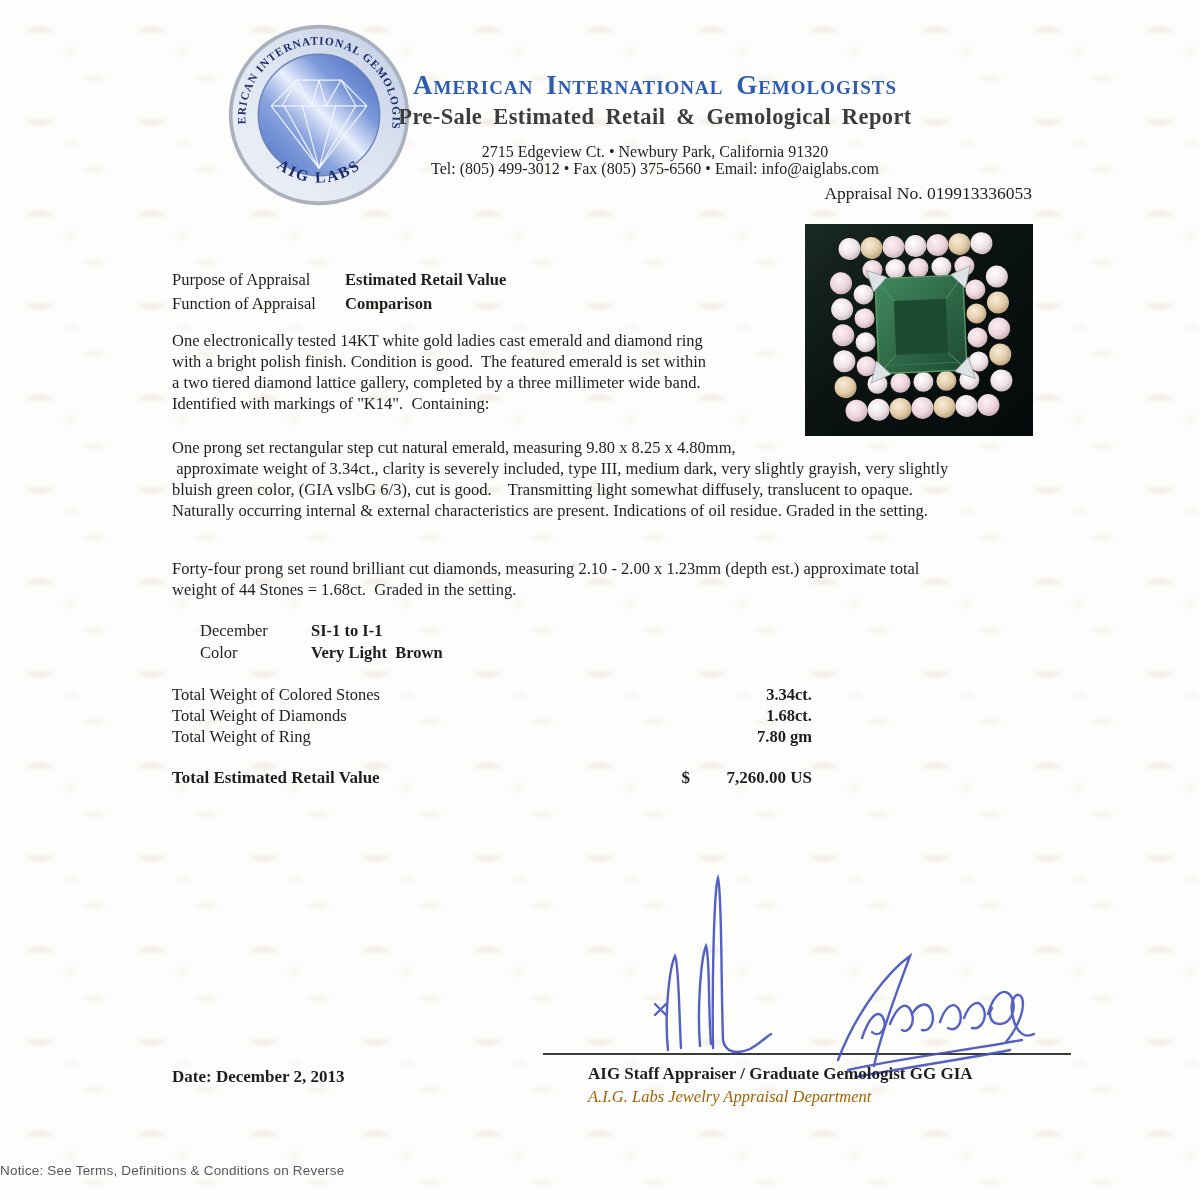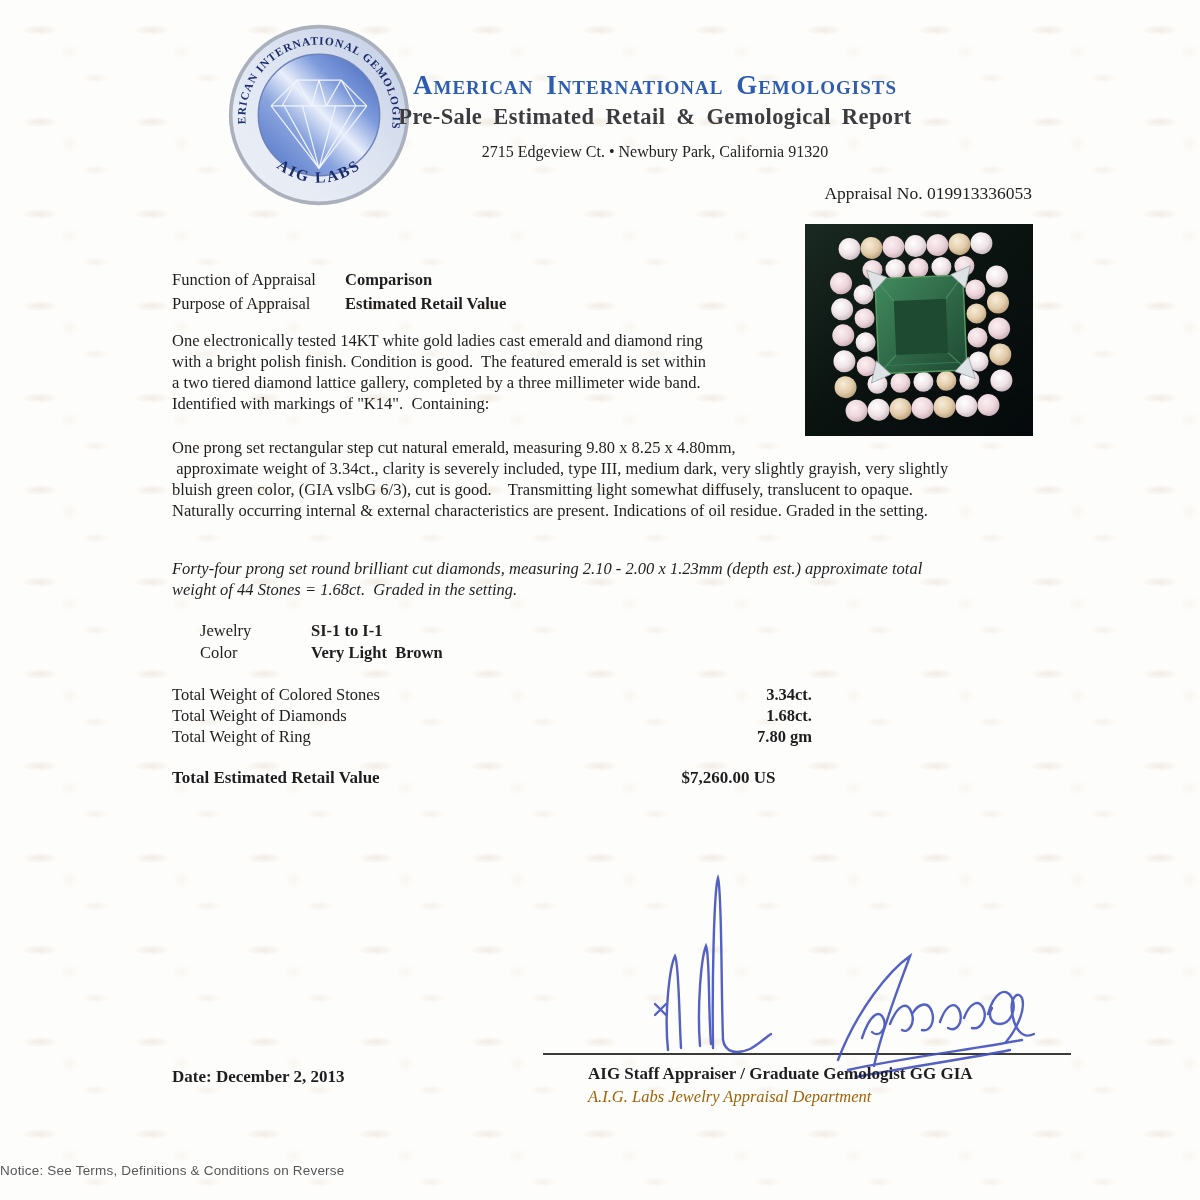"Tel: (805) 499-3012 • Fax" div.contact { html: none -> <div>Tel: (805) 499-3012 • Fax (805) 375-6560 • Email: info@aiglabs.com</div> }
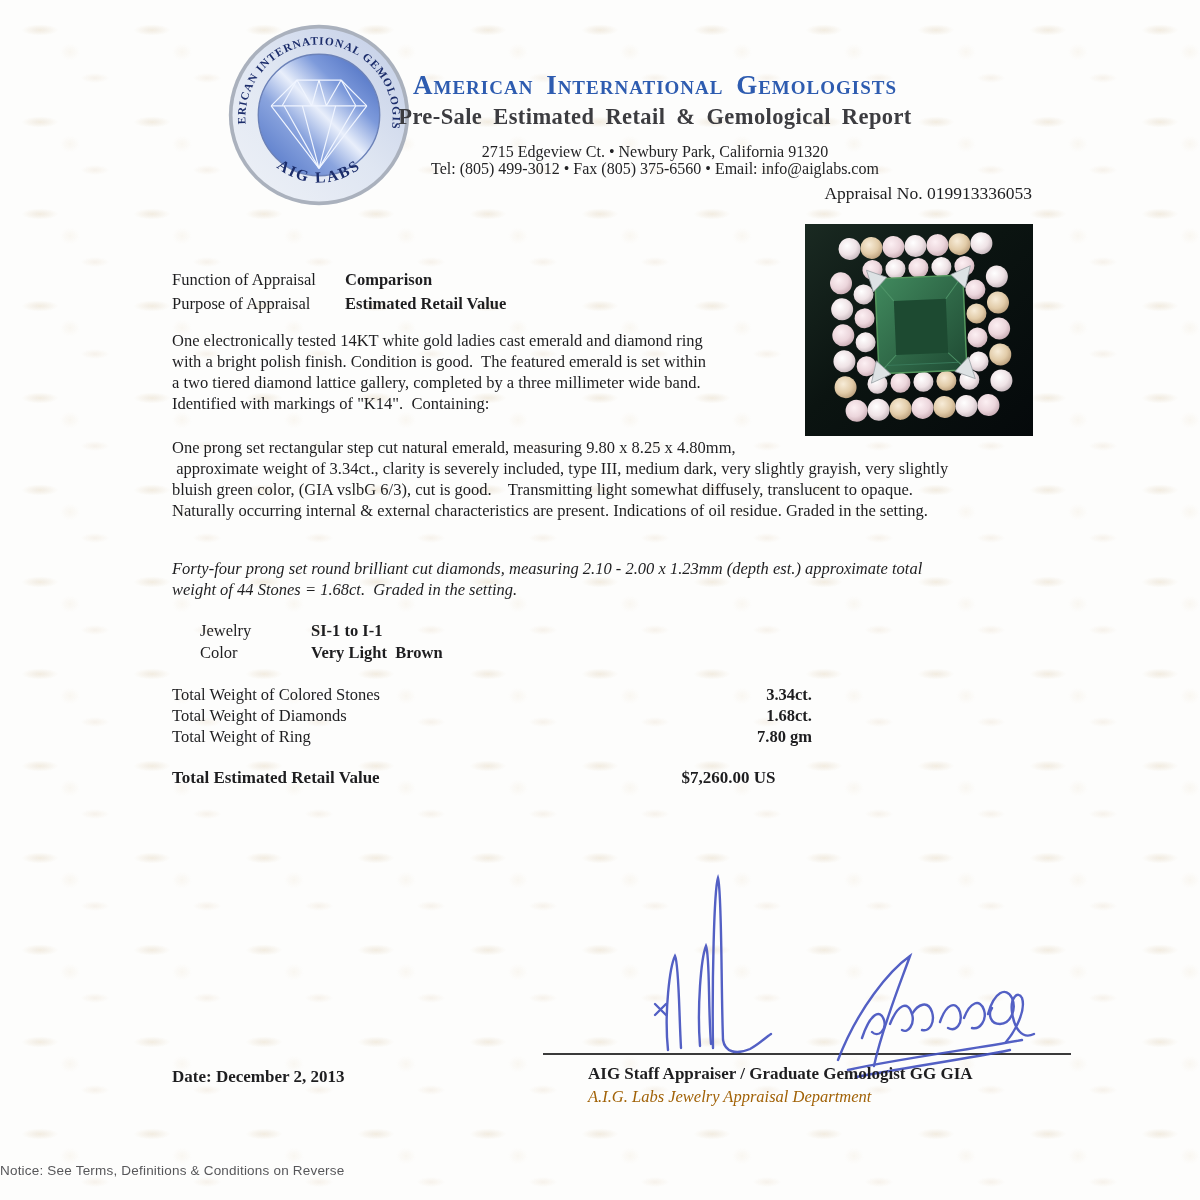"Function of Appraisal Comparison" div { order: before "Purpose of Appraisal Estimated Retail" -> after "Purpose of Appraisal Estimated Retail" }
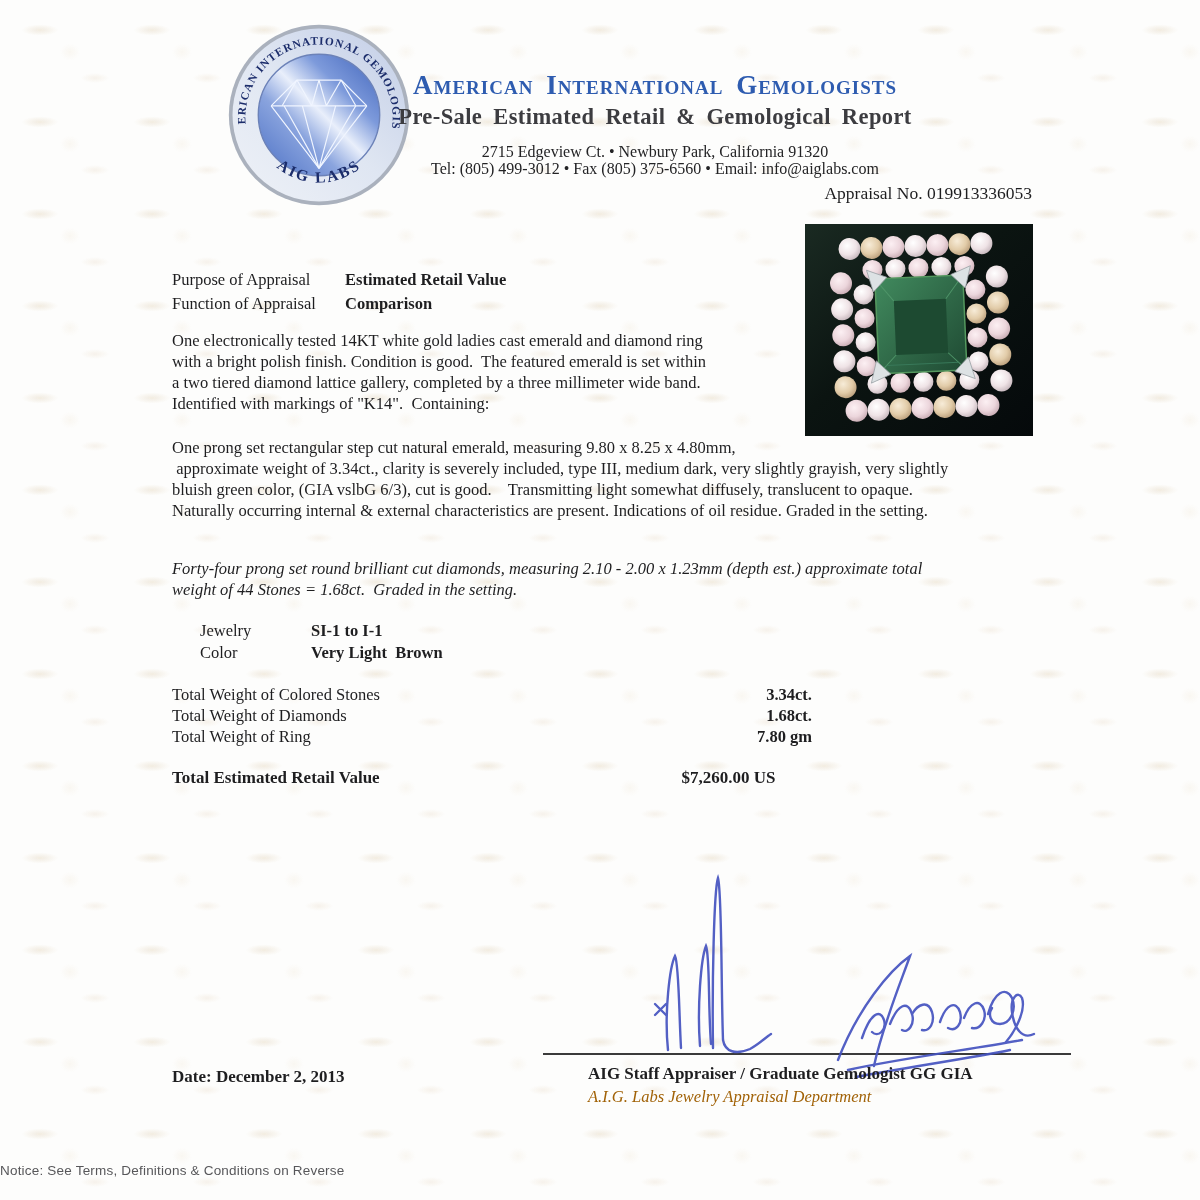"Forty-four prong set round brilliant" .p-diamond { font-style: italic -> none }
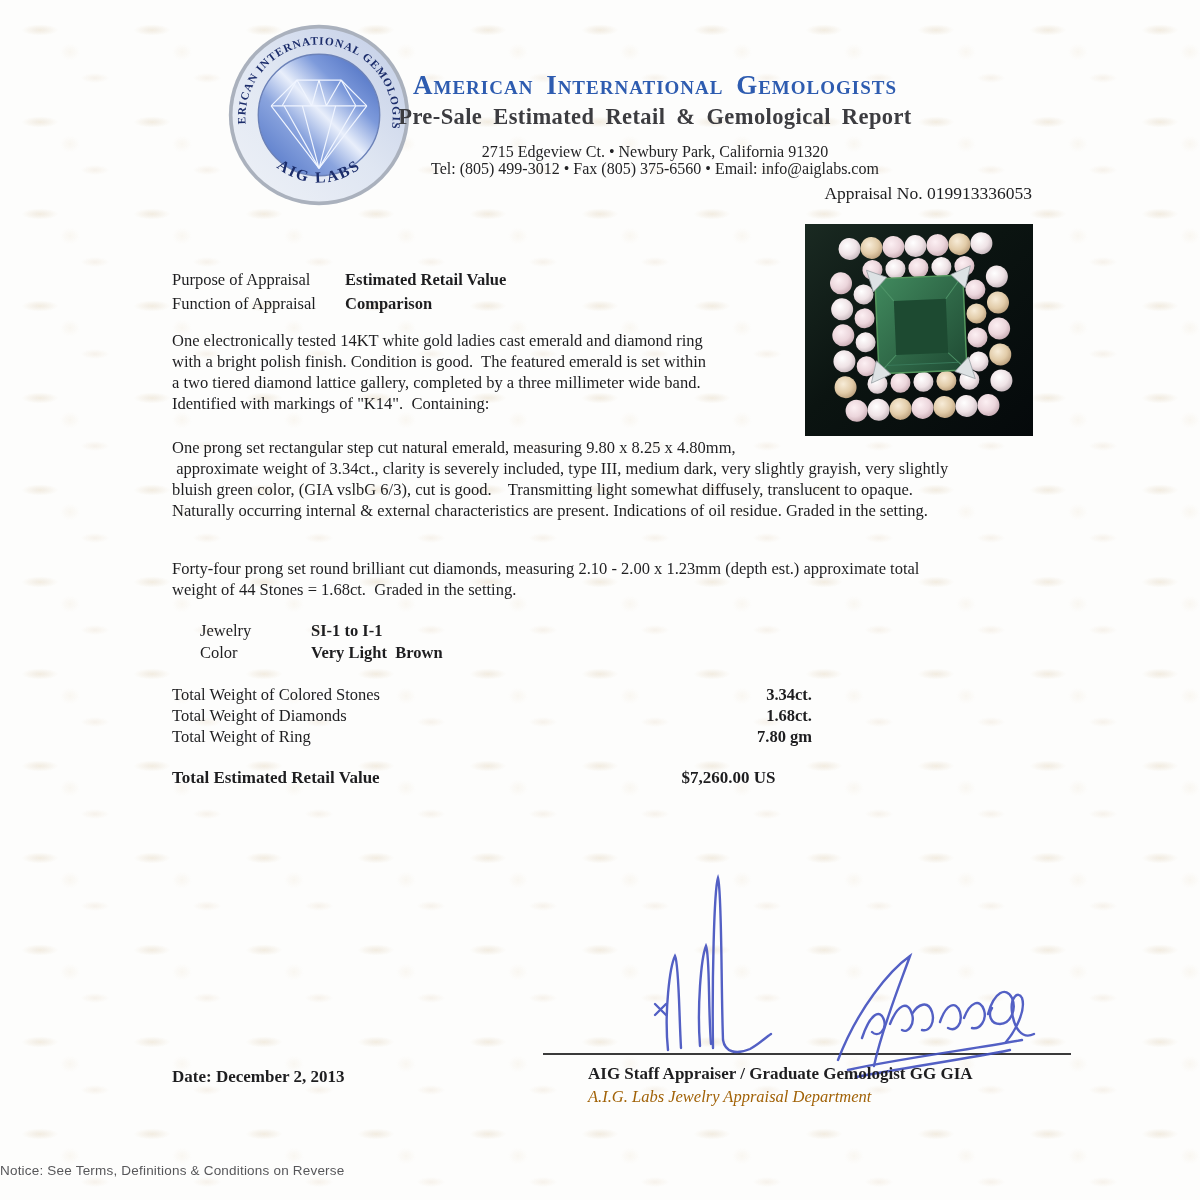"Jewelry" span.lbl { text: Jewelry -> December }
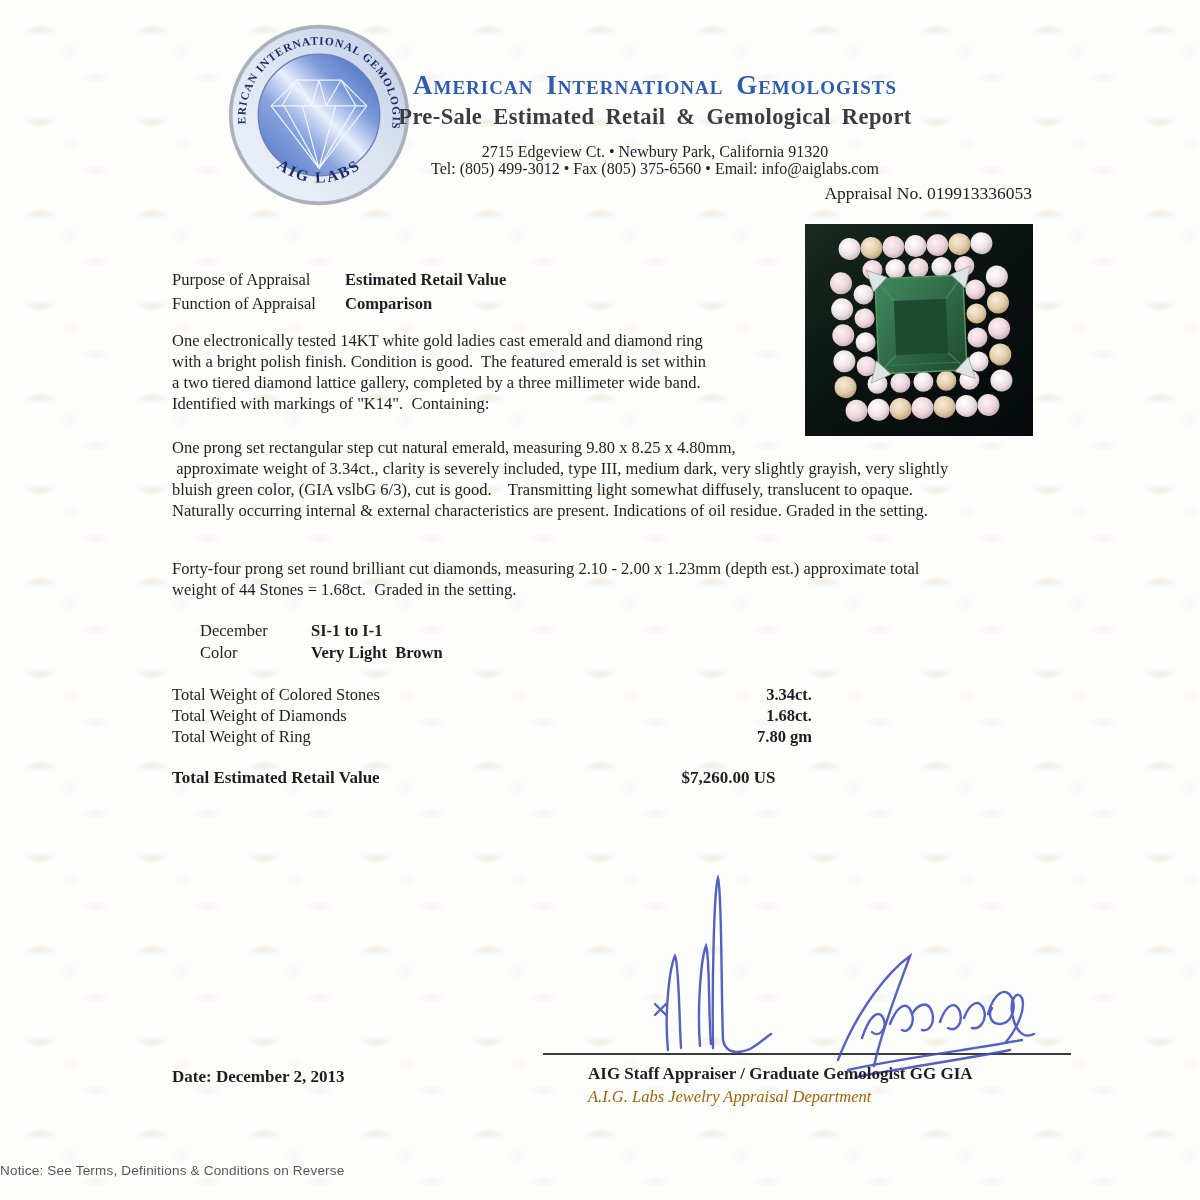"7,260.00 US" .grand .g-val { text-align: none -> right }
